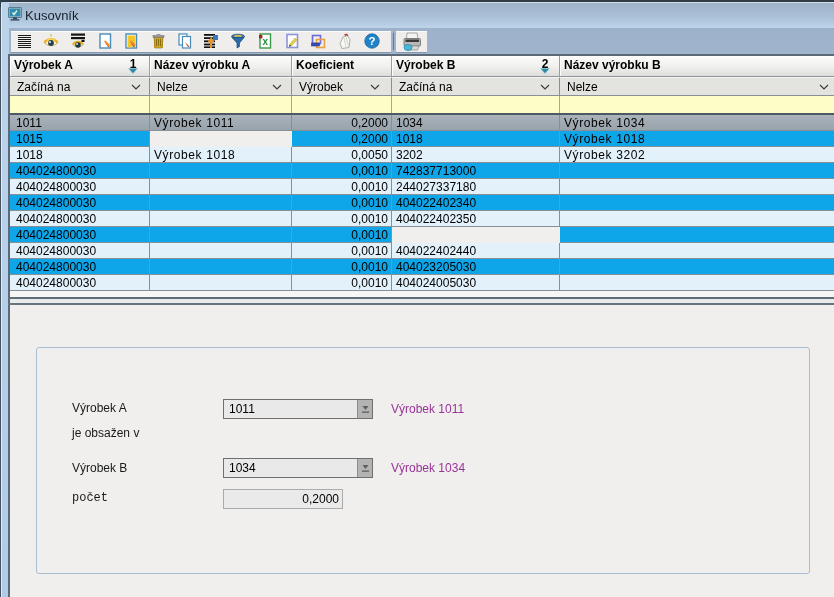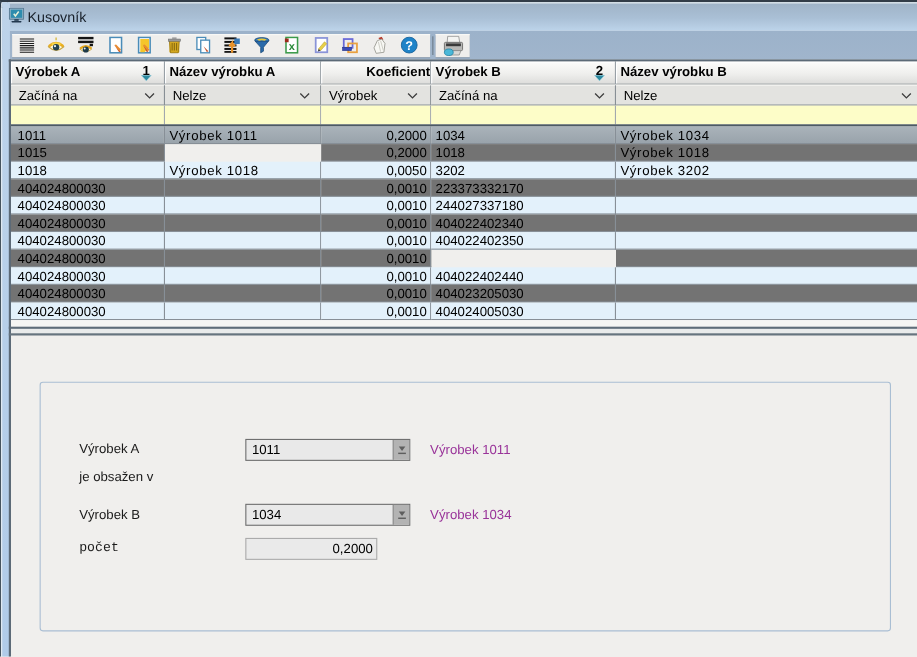"Koeficient" div.abs { text-align: right -> none }
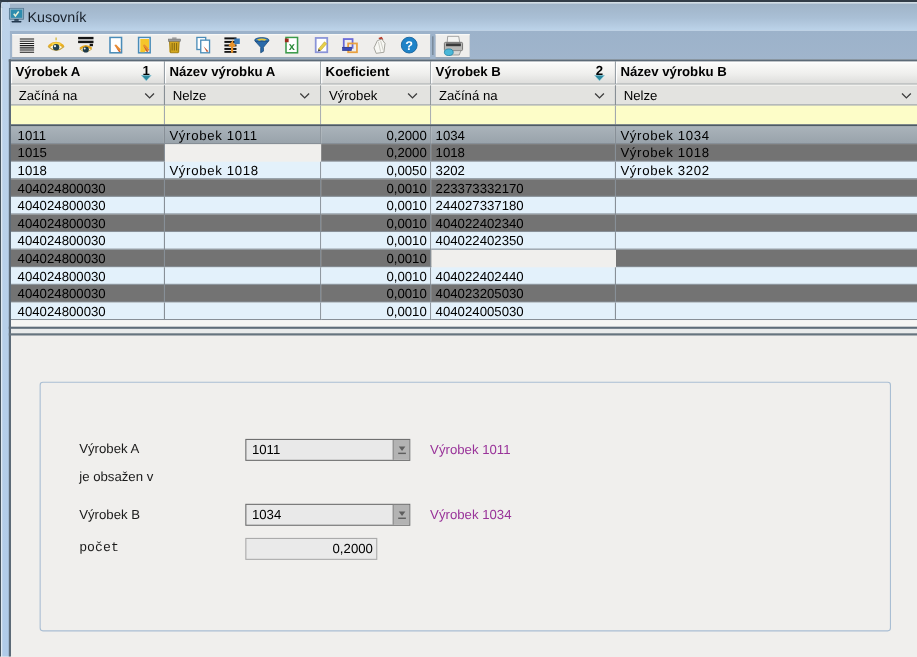"1015" .wrow .cell { background: #737373 -> #0ea5e9 }
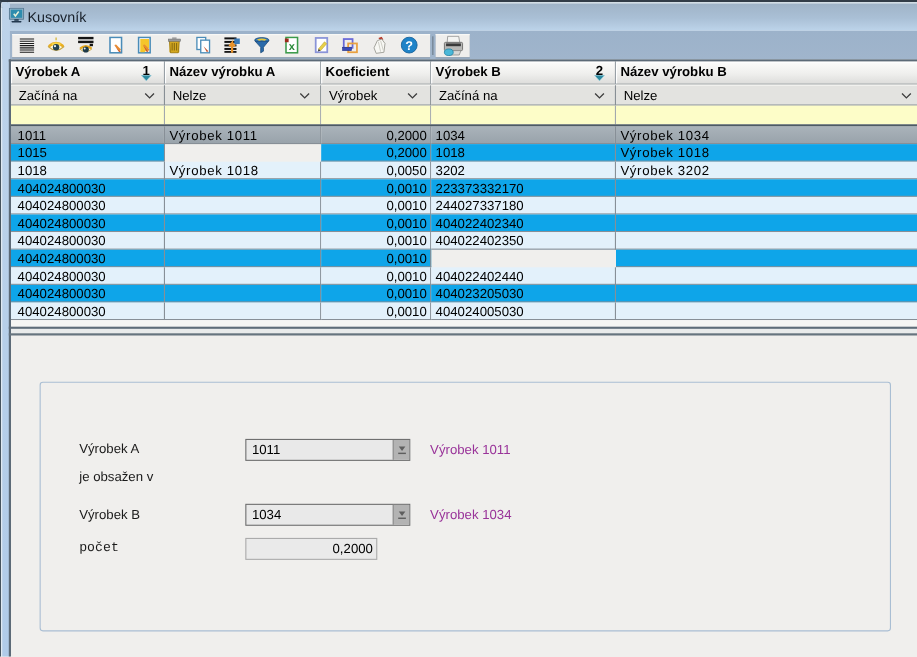"223373332170" div.cell { text: 223373332170 -> 742837713000 }
